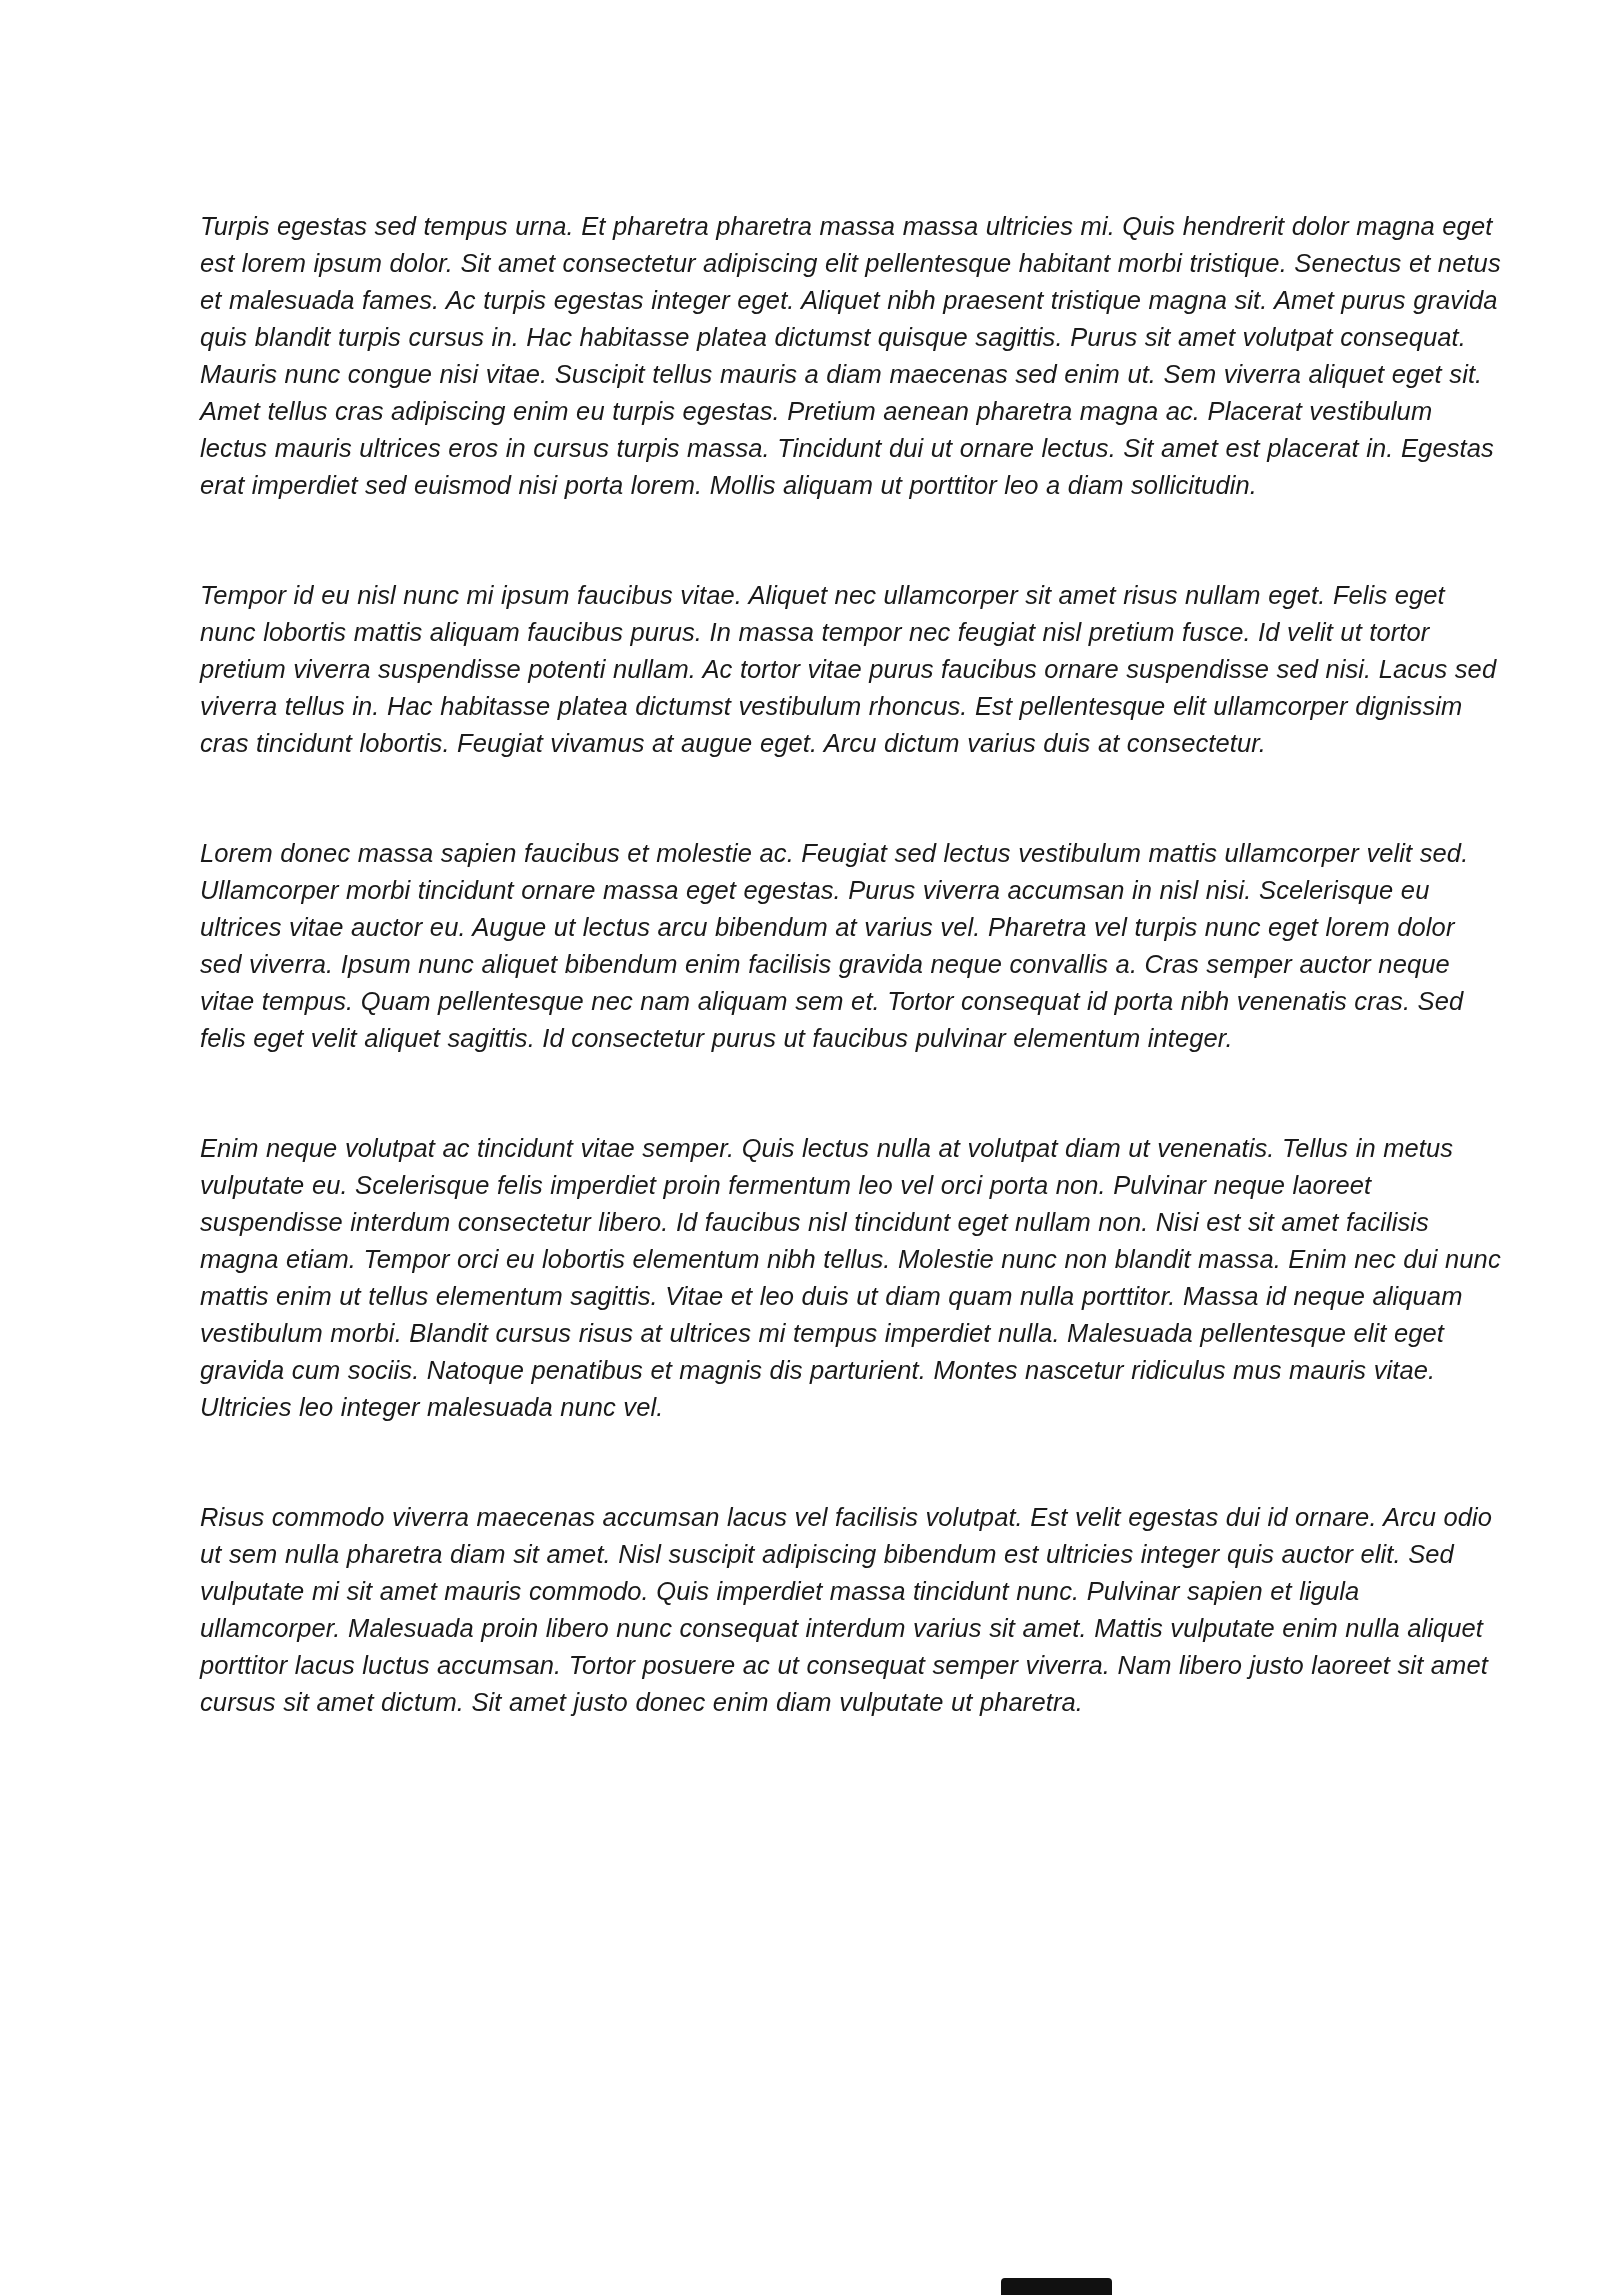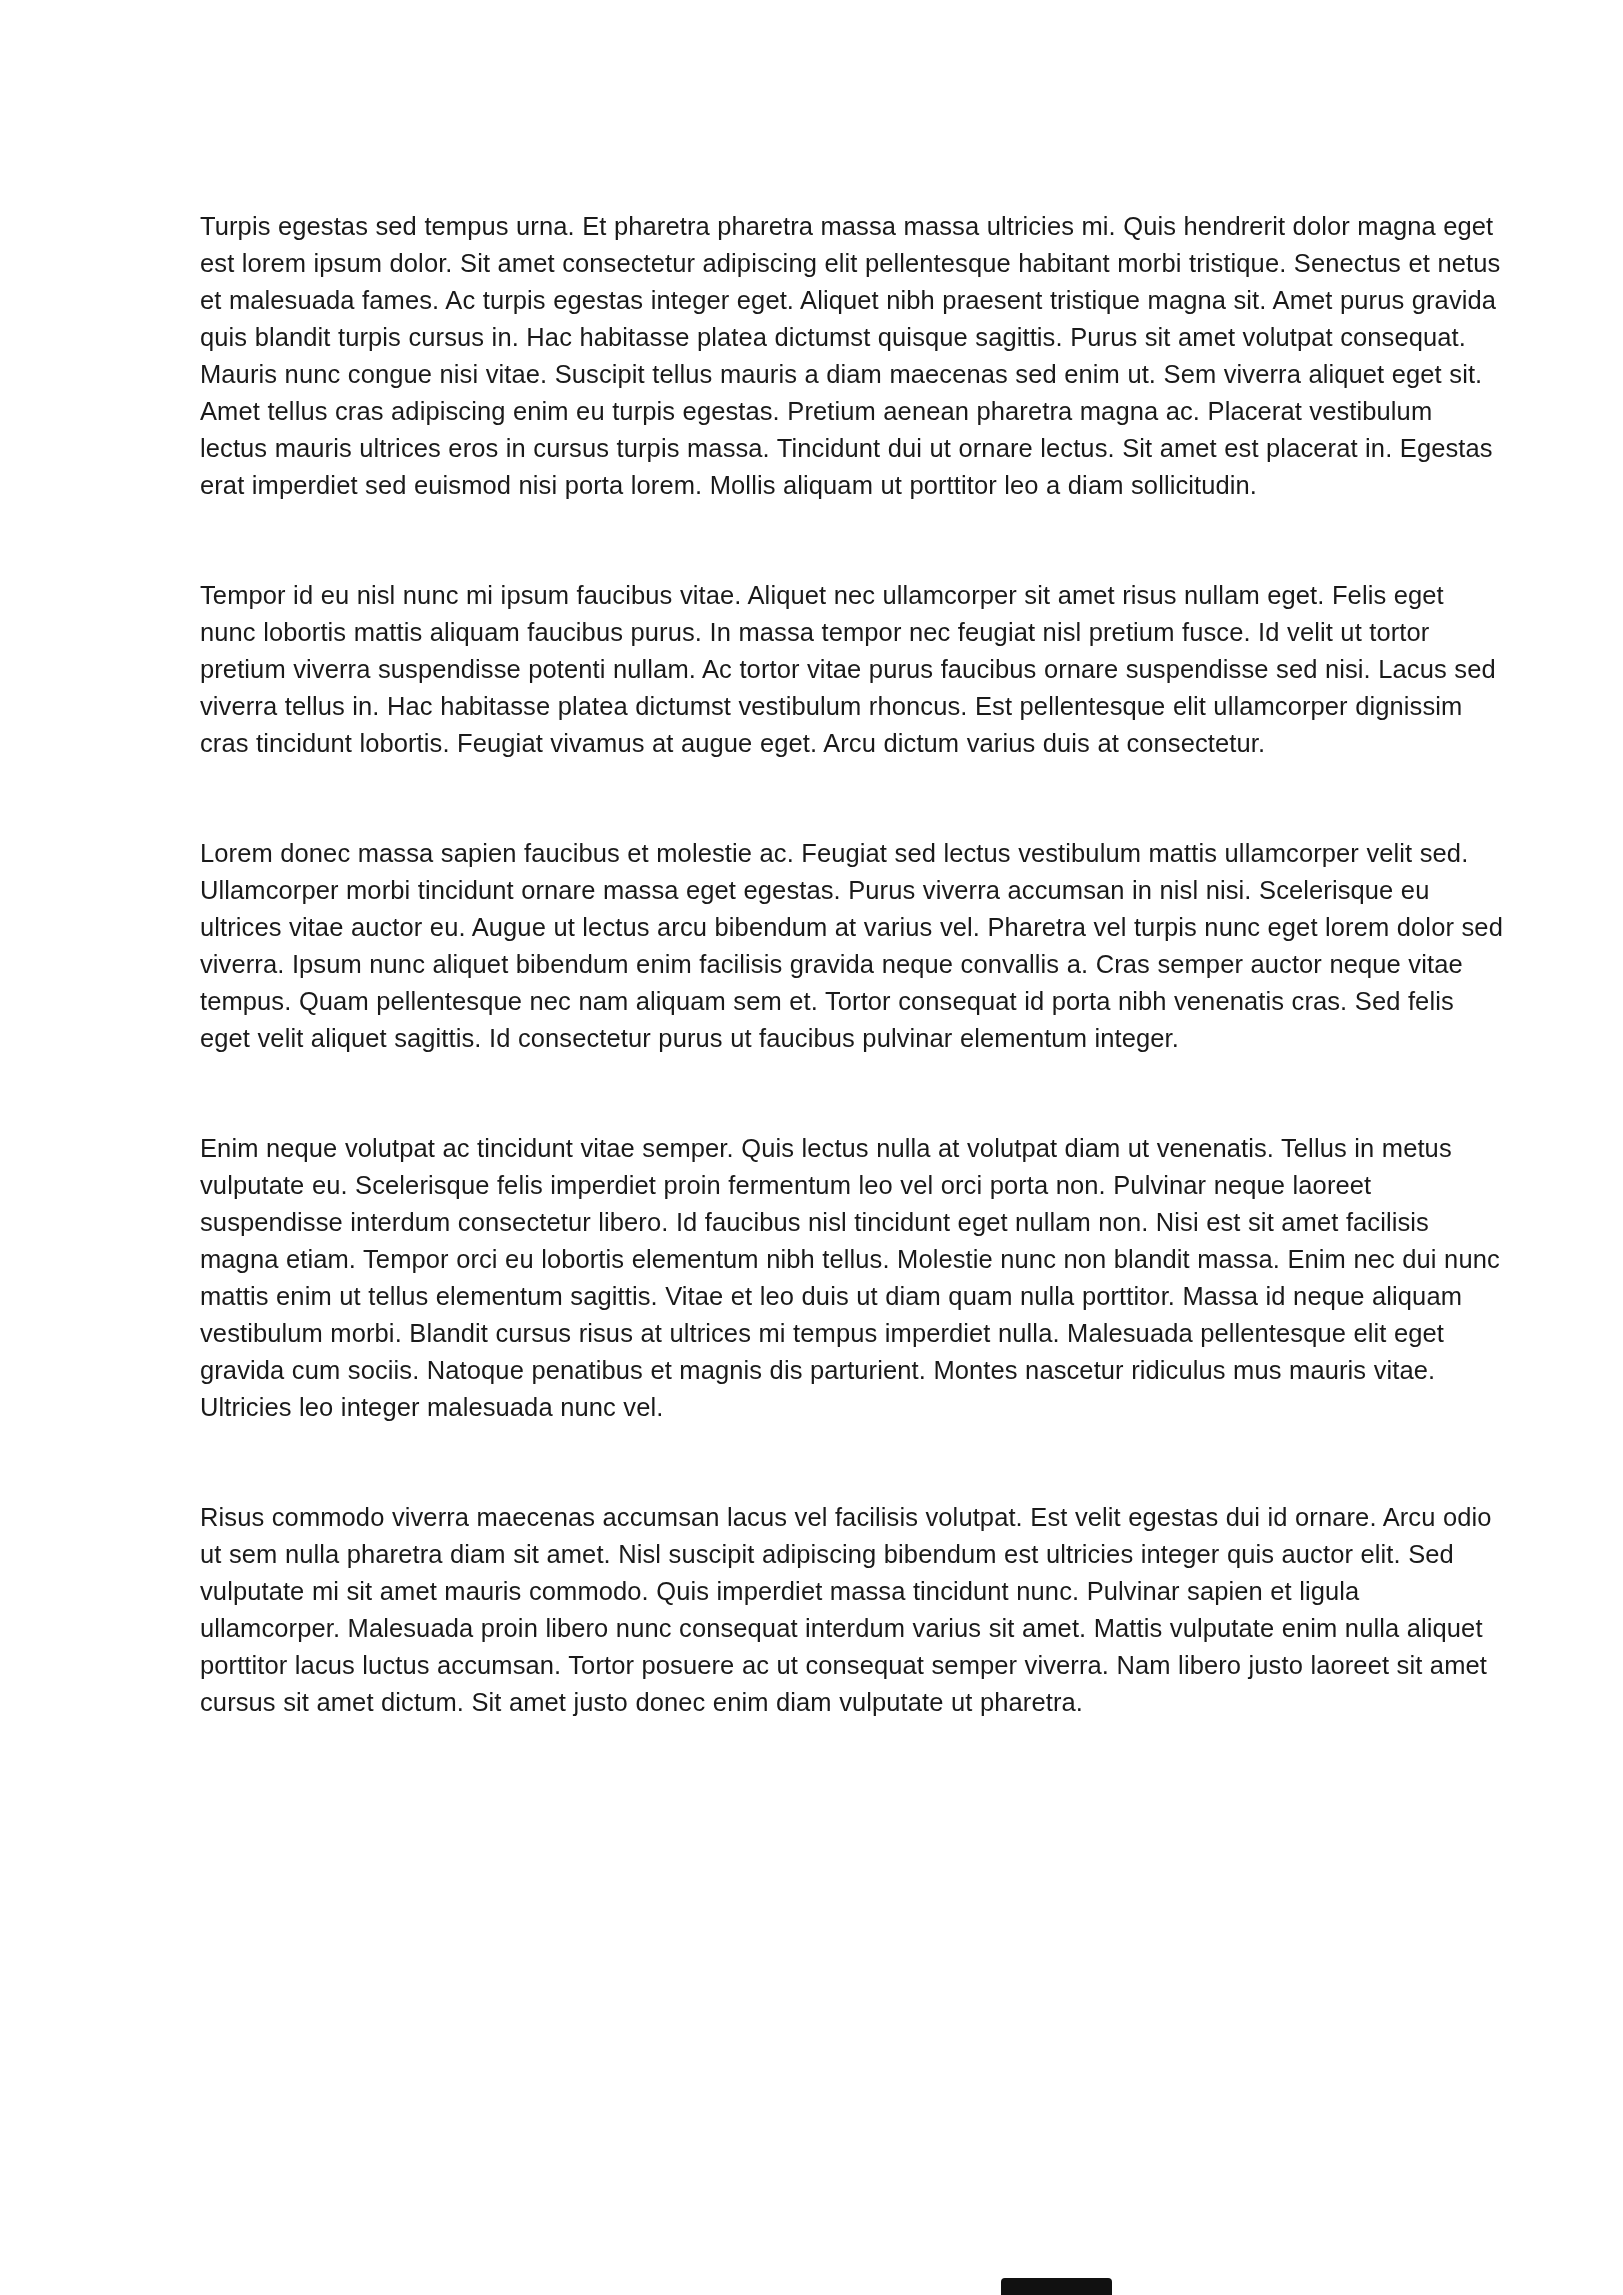"Turpis egestas sed tempus urna." .page { font-style: none -> italic }
